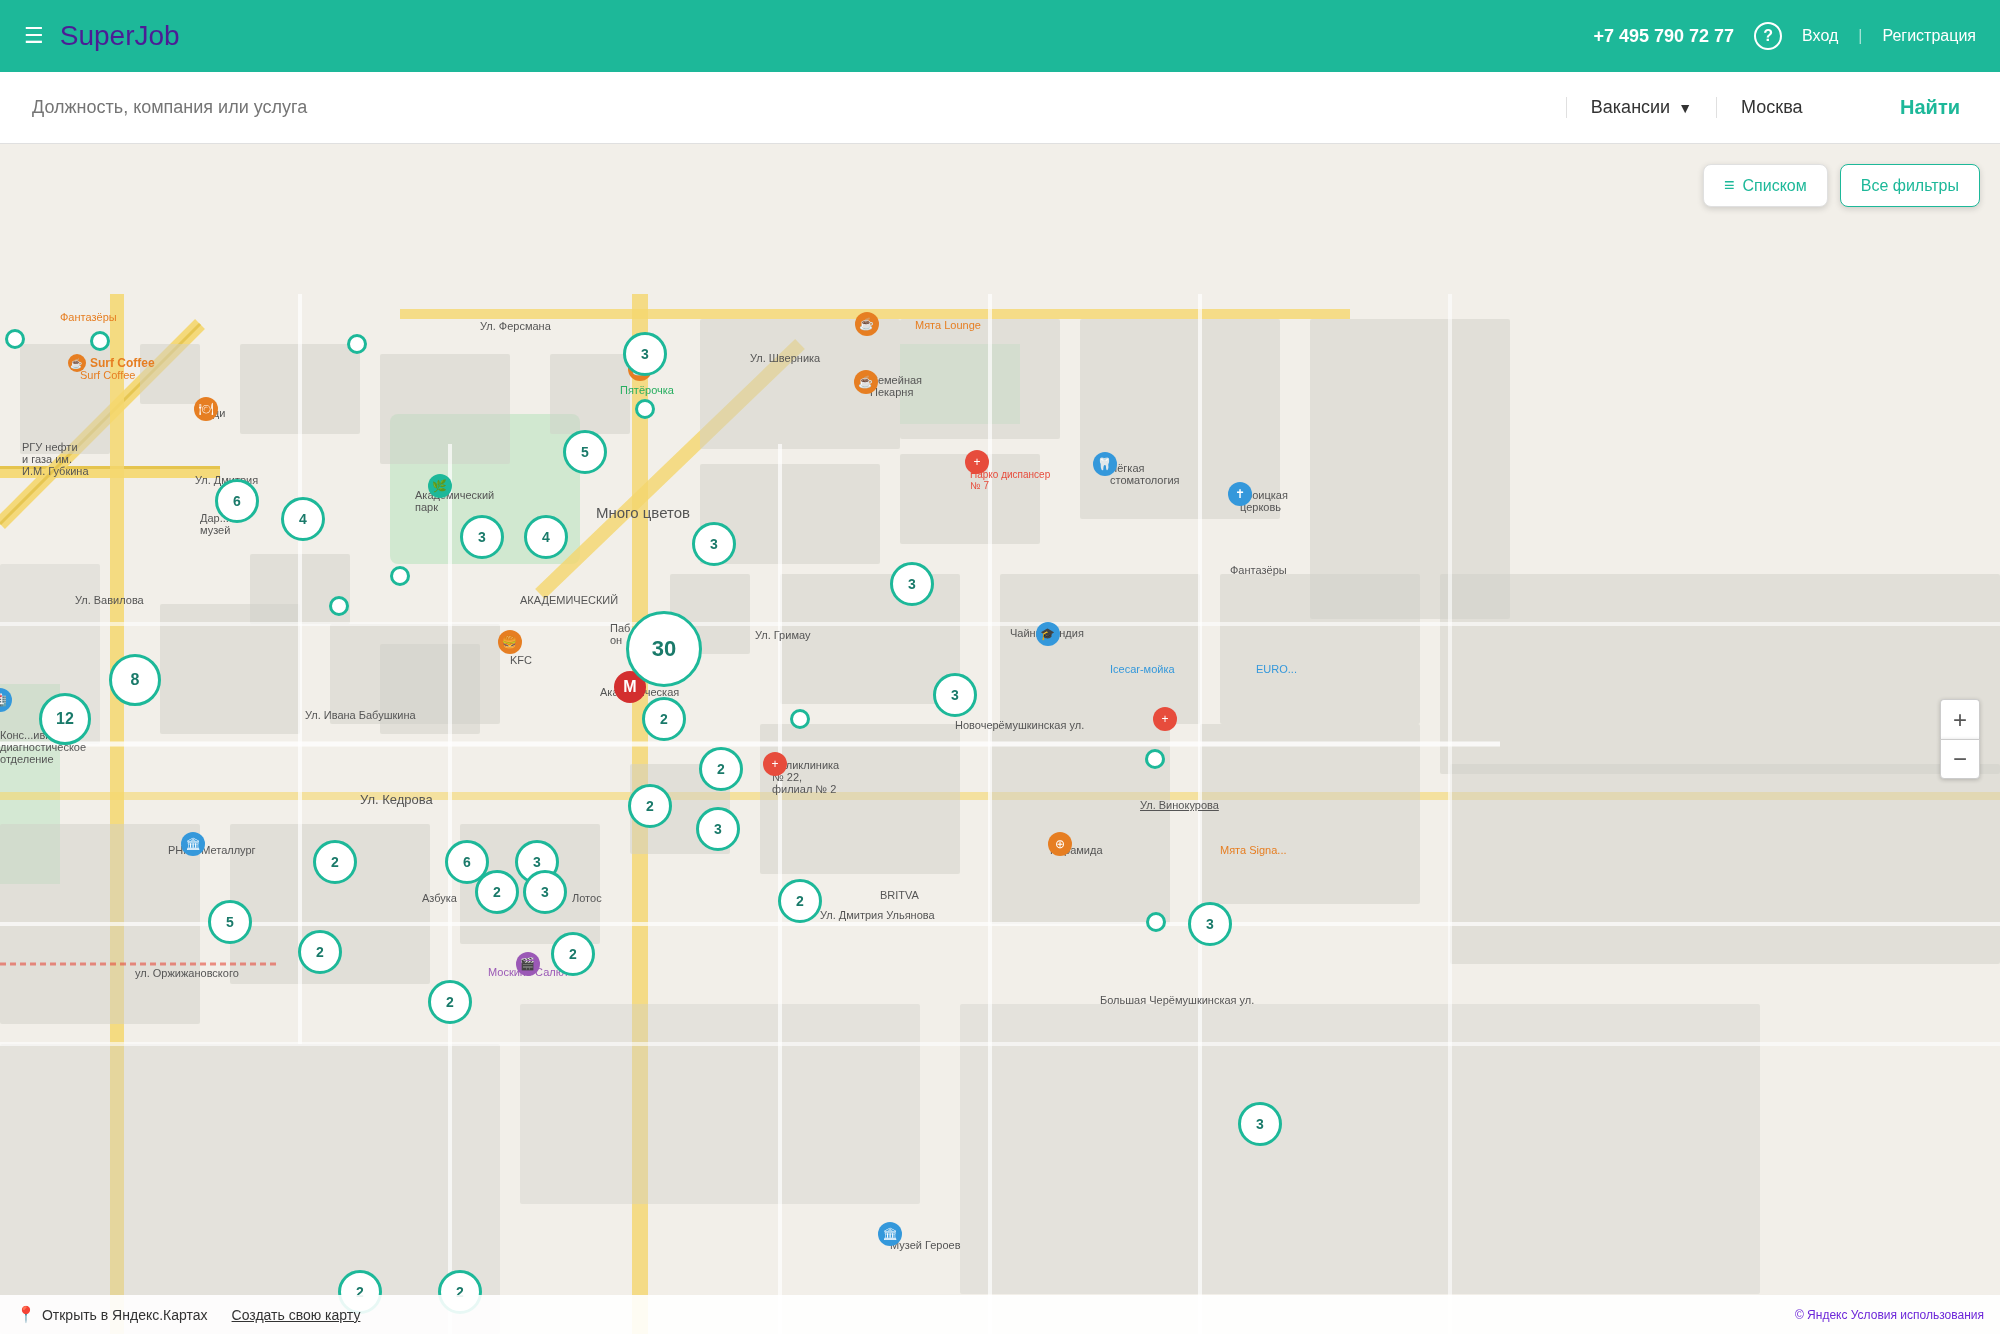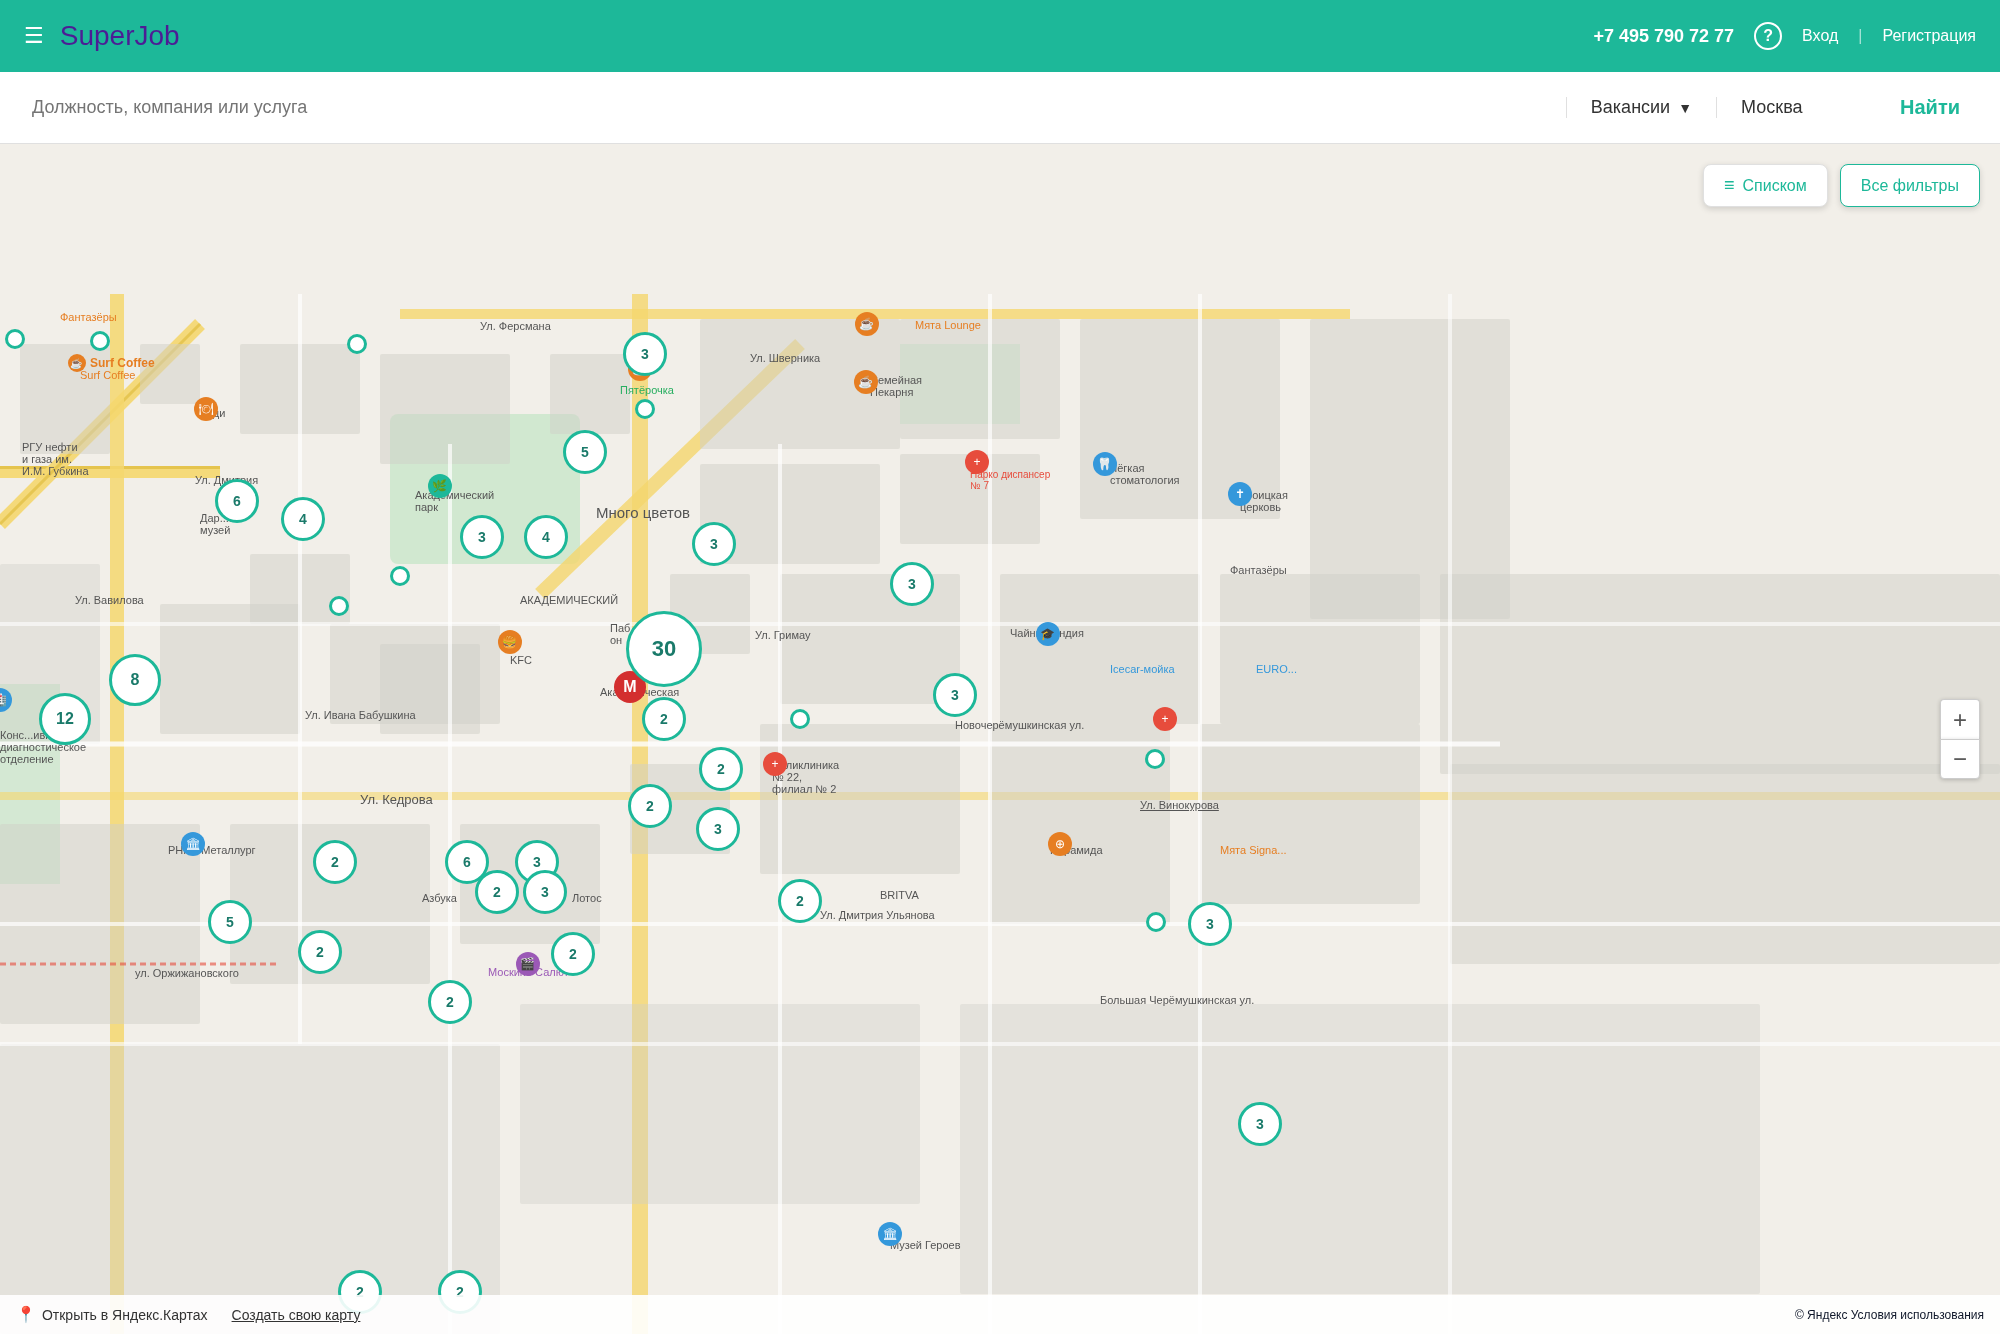"© Яндекс Условия использования" #yandex-copy { color: #0f172a -> #6d28d9 }
